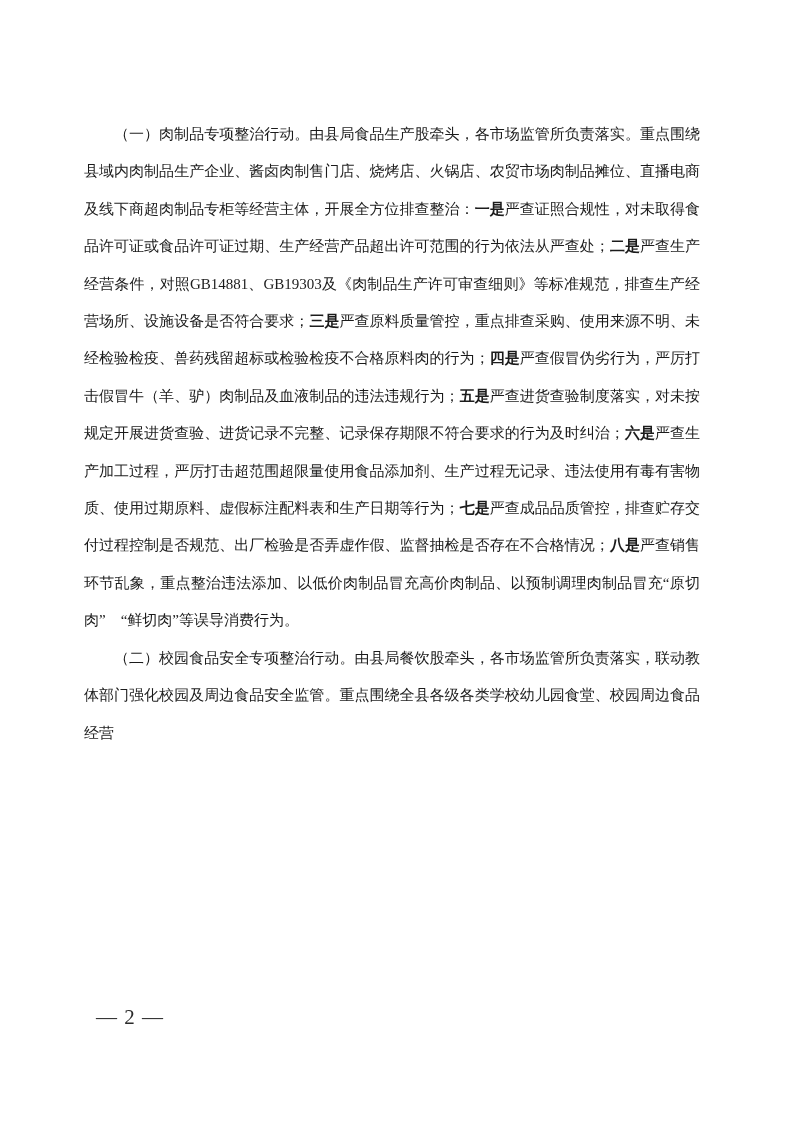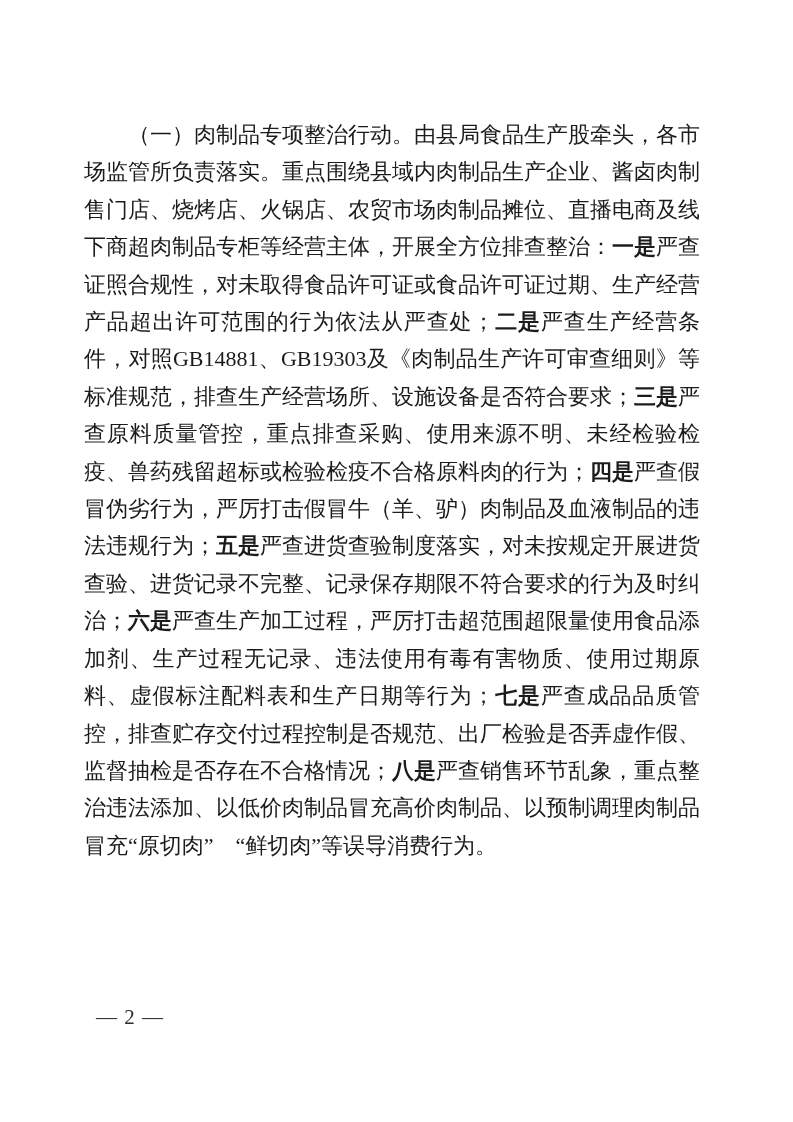"（一）肉制品专项整治行动。由县局食品生产股牵头，各市场监管所负责落实。重点围绕县" .para { font-size: 22px -> 15px }
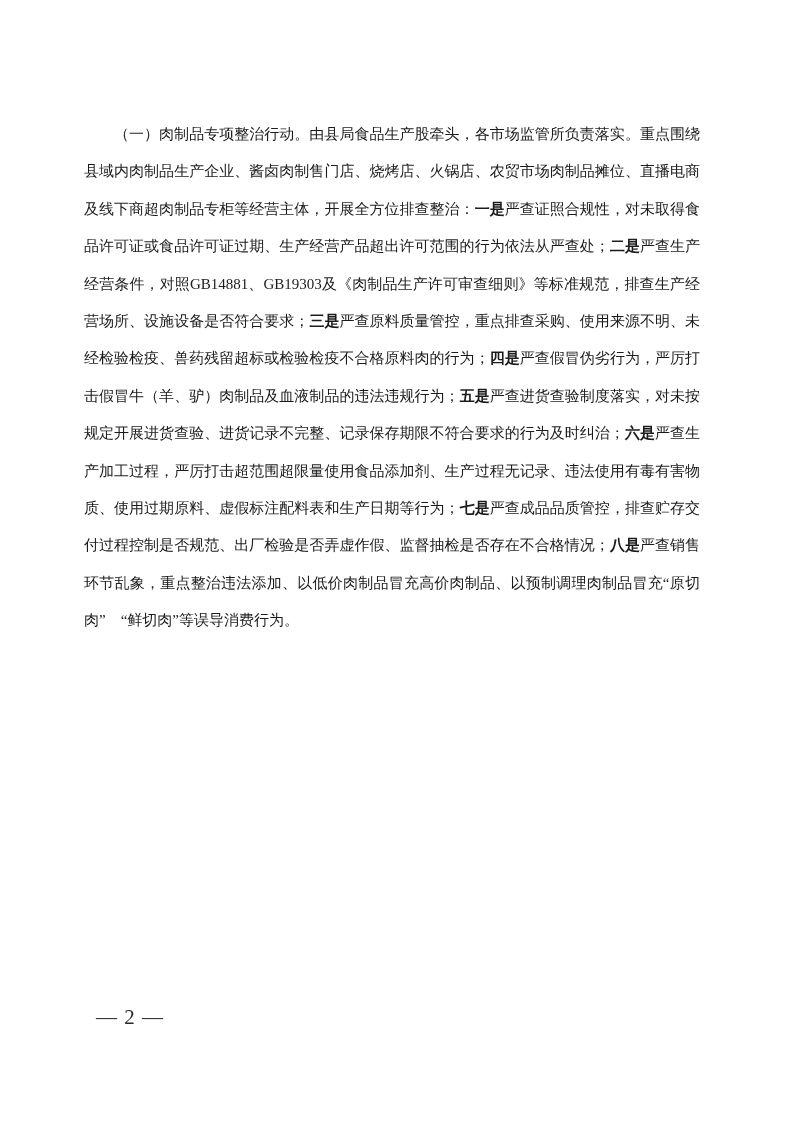"（二）校园食品安全专项整治行动。由县局餐饮股牵头，各市场监管所负责落实，联动教体" p.para { html: none -> <p><span>（二）校园食品安全专项整治行动。</span><span>由县局餐饮股牵头，各市场监管所负责落实，联动教体部门强化校园及周边食品安全监管。重点围绕全县各级各类学校幼儿园食堂、校园周边食品经营</span></p> }
